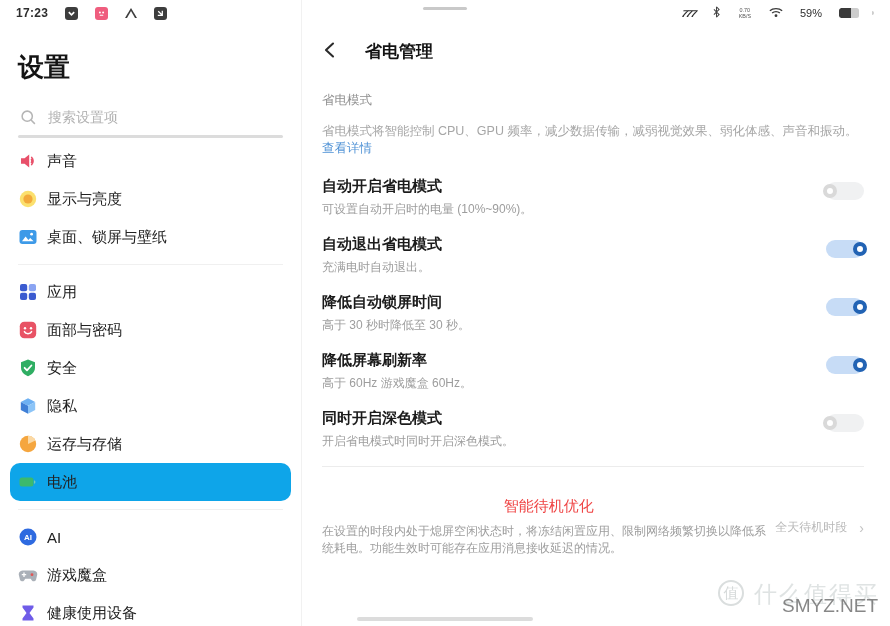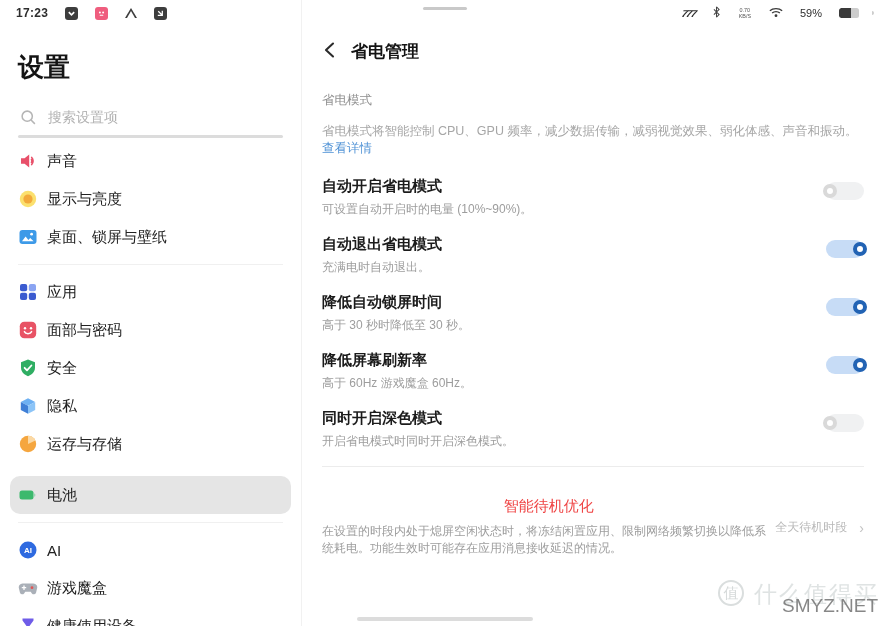"省电管理" .detail-header { gap: 13px -> 27px }
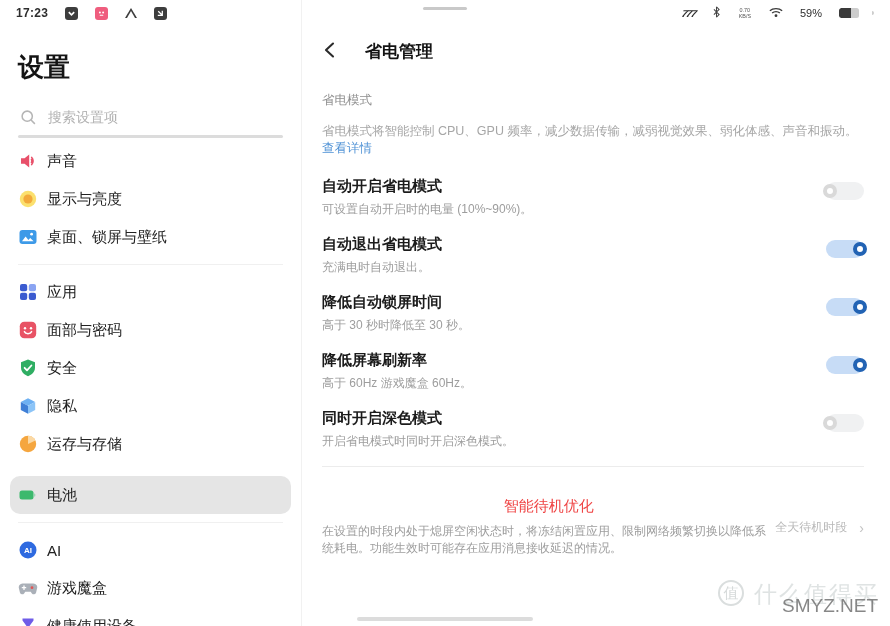"电池" .menu-item[data-selected="true"] { background: #e5e5e5 -> #0ea5e9; margin-top: 13px -> none }
